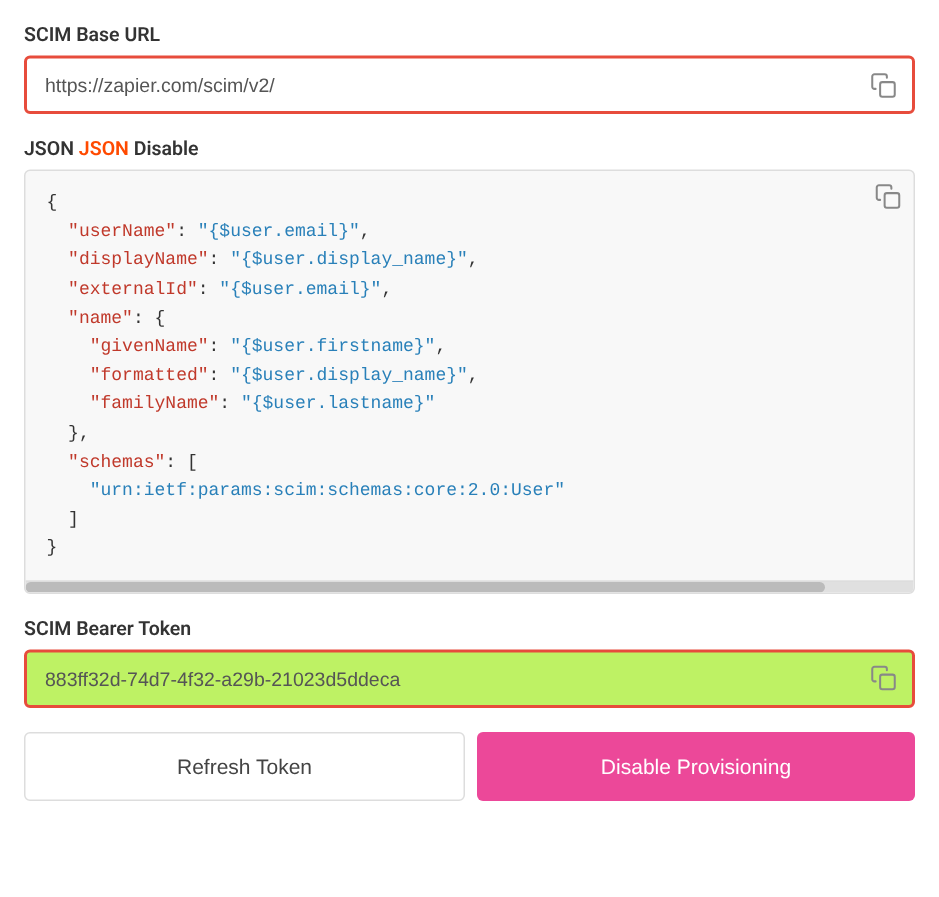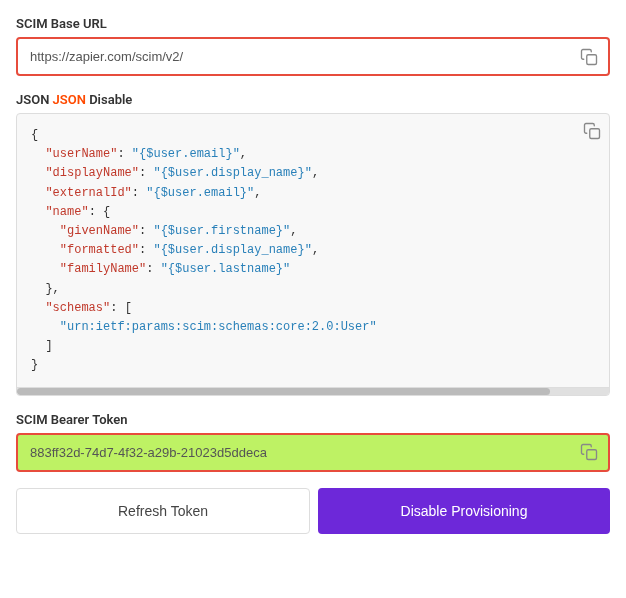"Disable Provisioning" .btn-disable { background: #6d28d9 -> #ec4899 }
